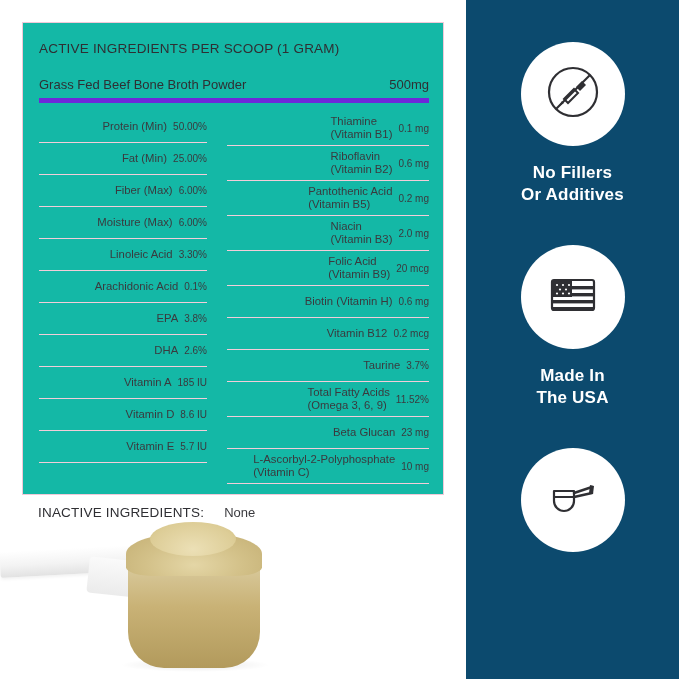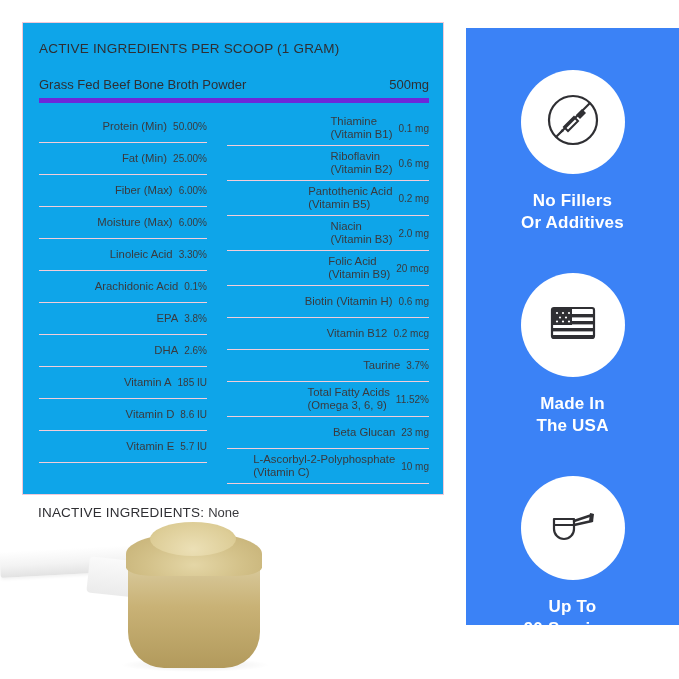"ACTIVE INGREDIENTS PER SCOOP (1" .table-card { background: #0ea5e9 -> #14b8a6 }
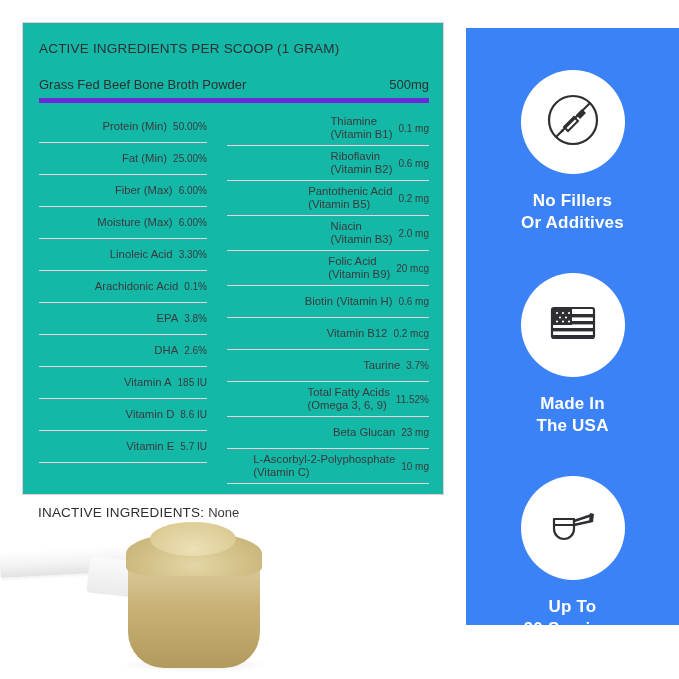"No Fillers" .right-panel { background: #3b82f6 -> #0c4a6e; height: 597px -> 679px; margin-top: 28px -> none }
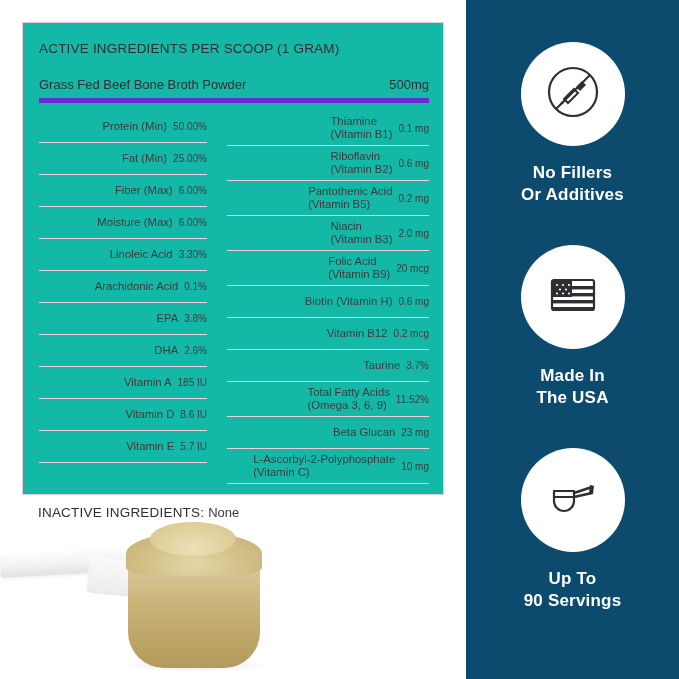"None" .inactive .val { margin-left: none -> 16px }
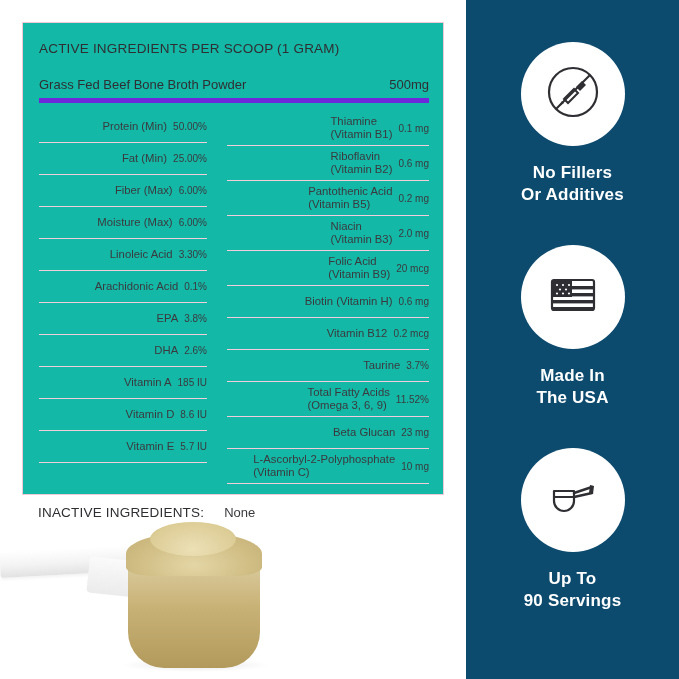"Up To" div.feature-label { html: <div> <span>Up To</span> <span>90 Servings</span> </div> -> none }
